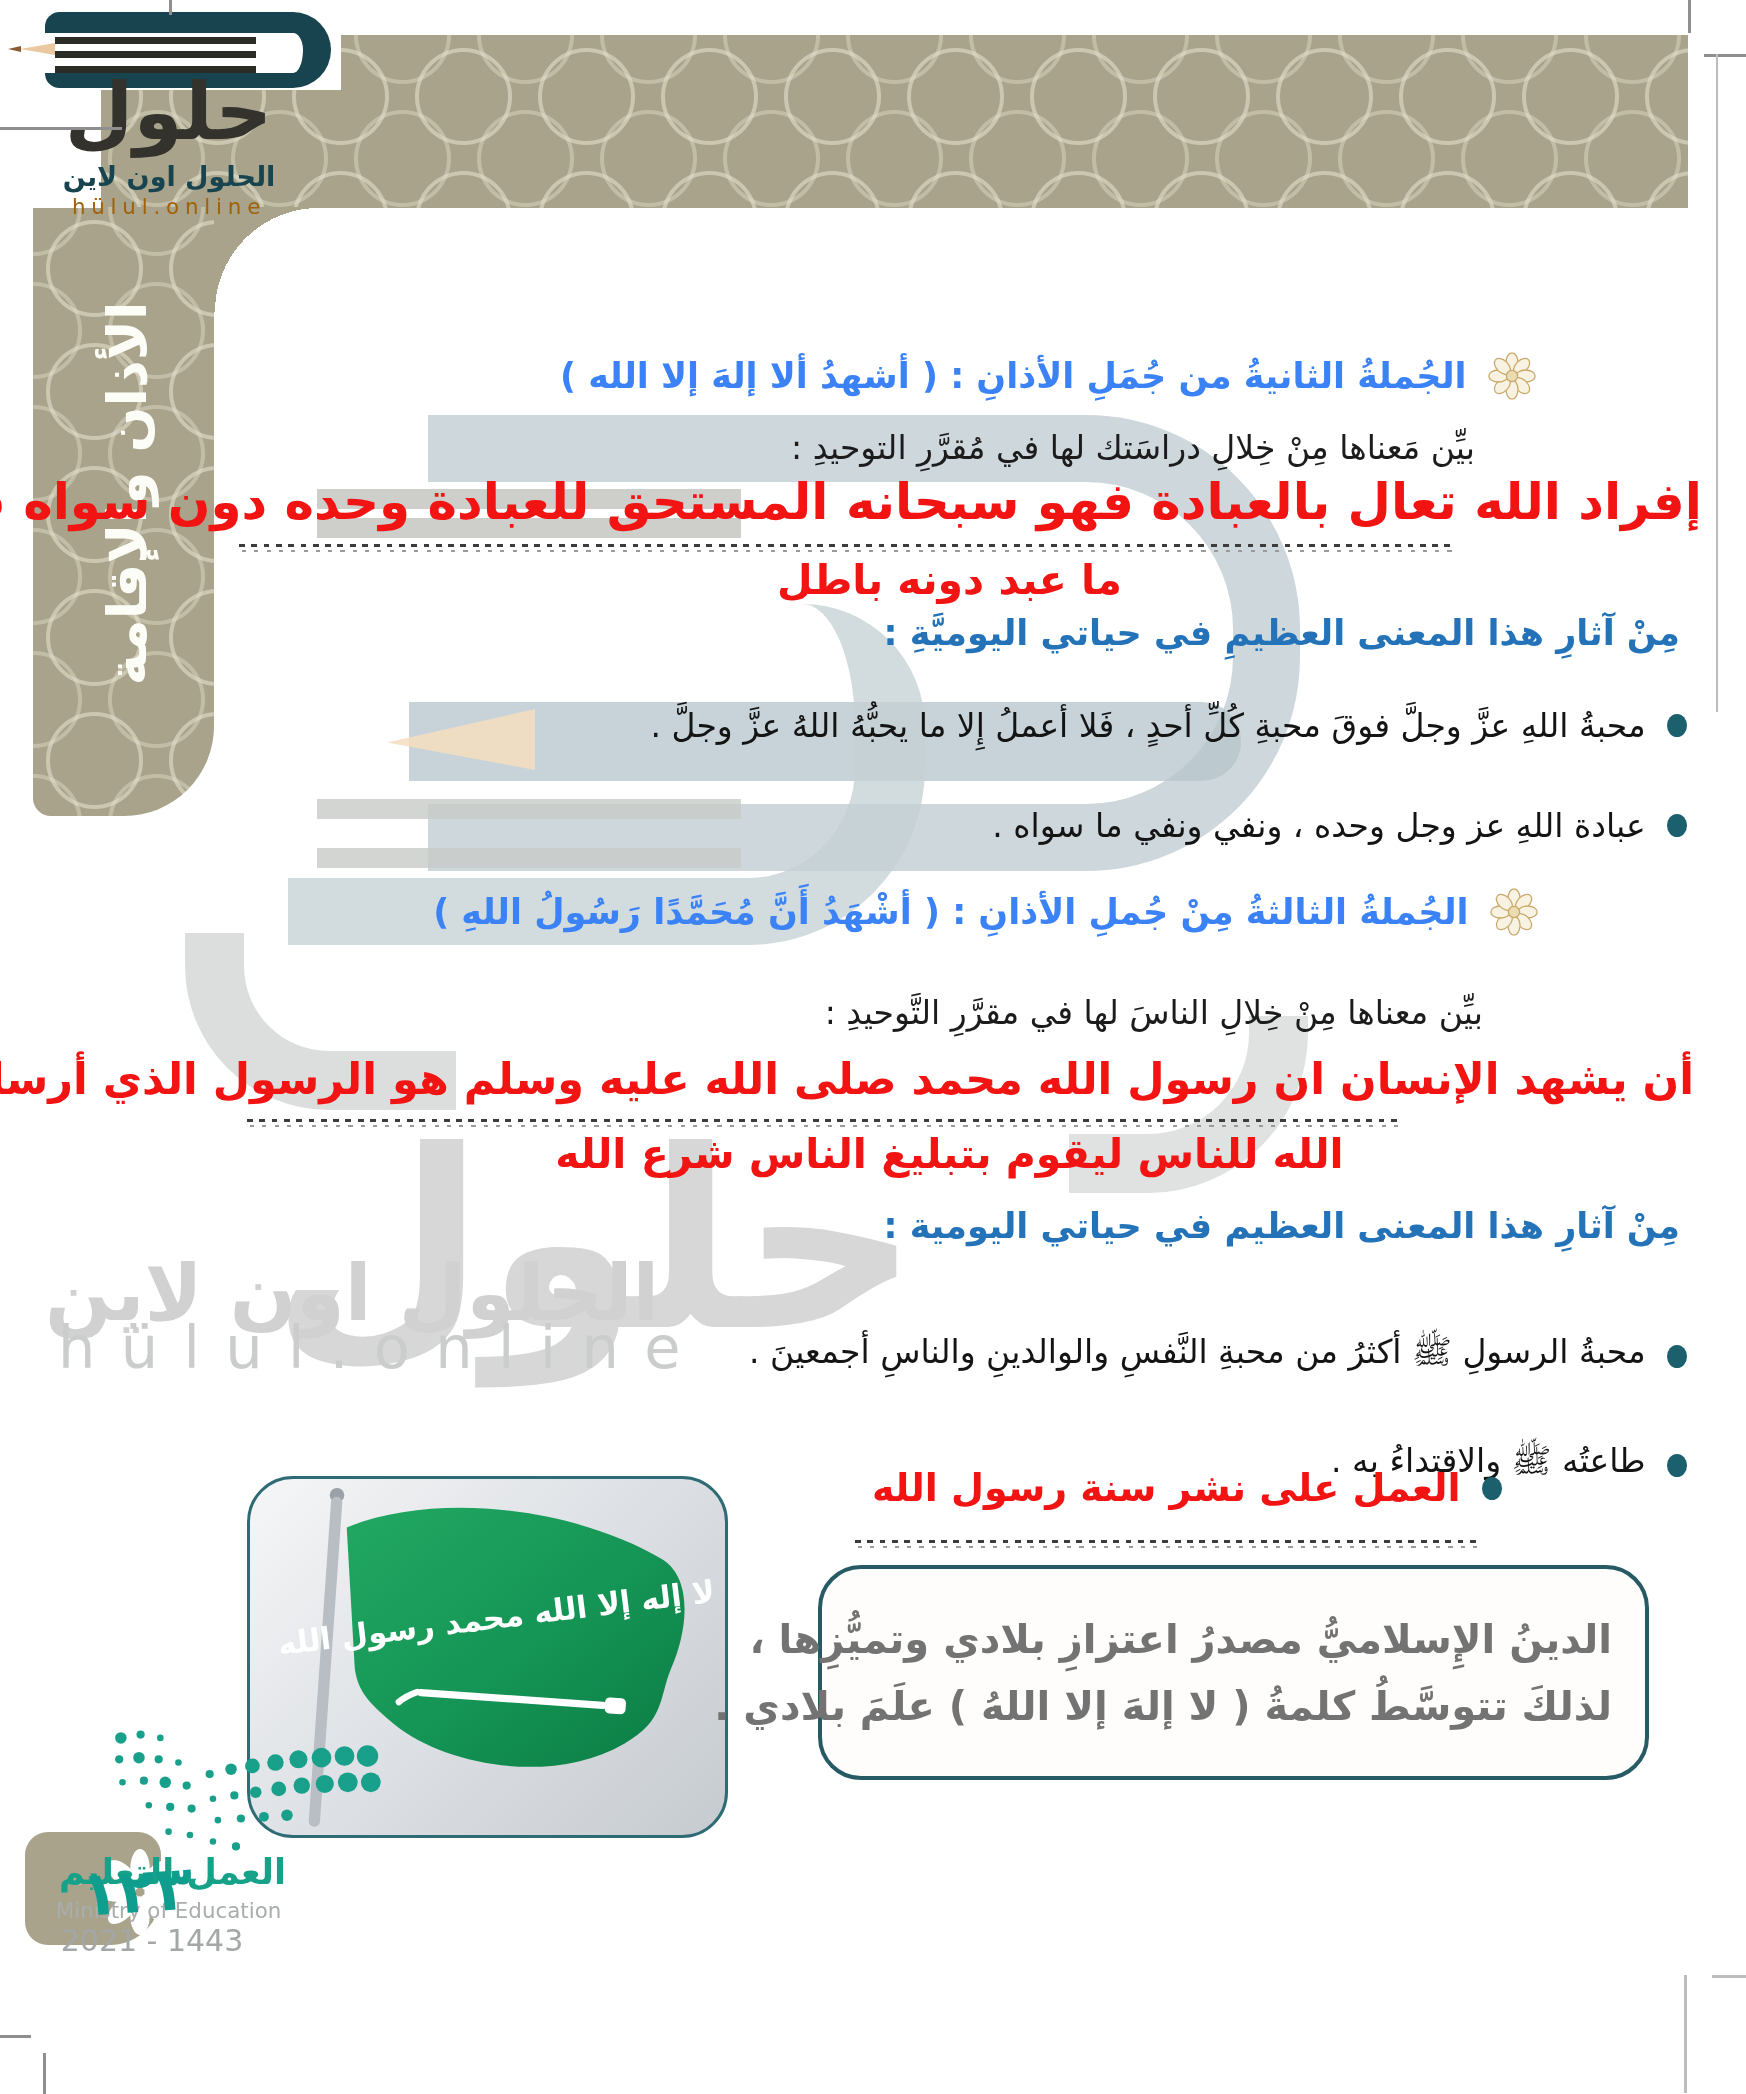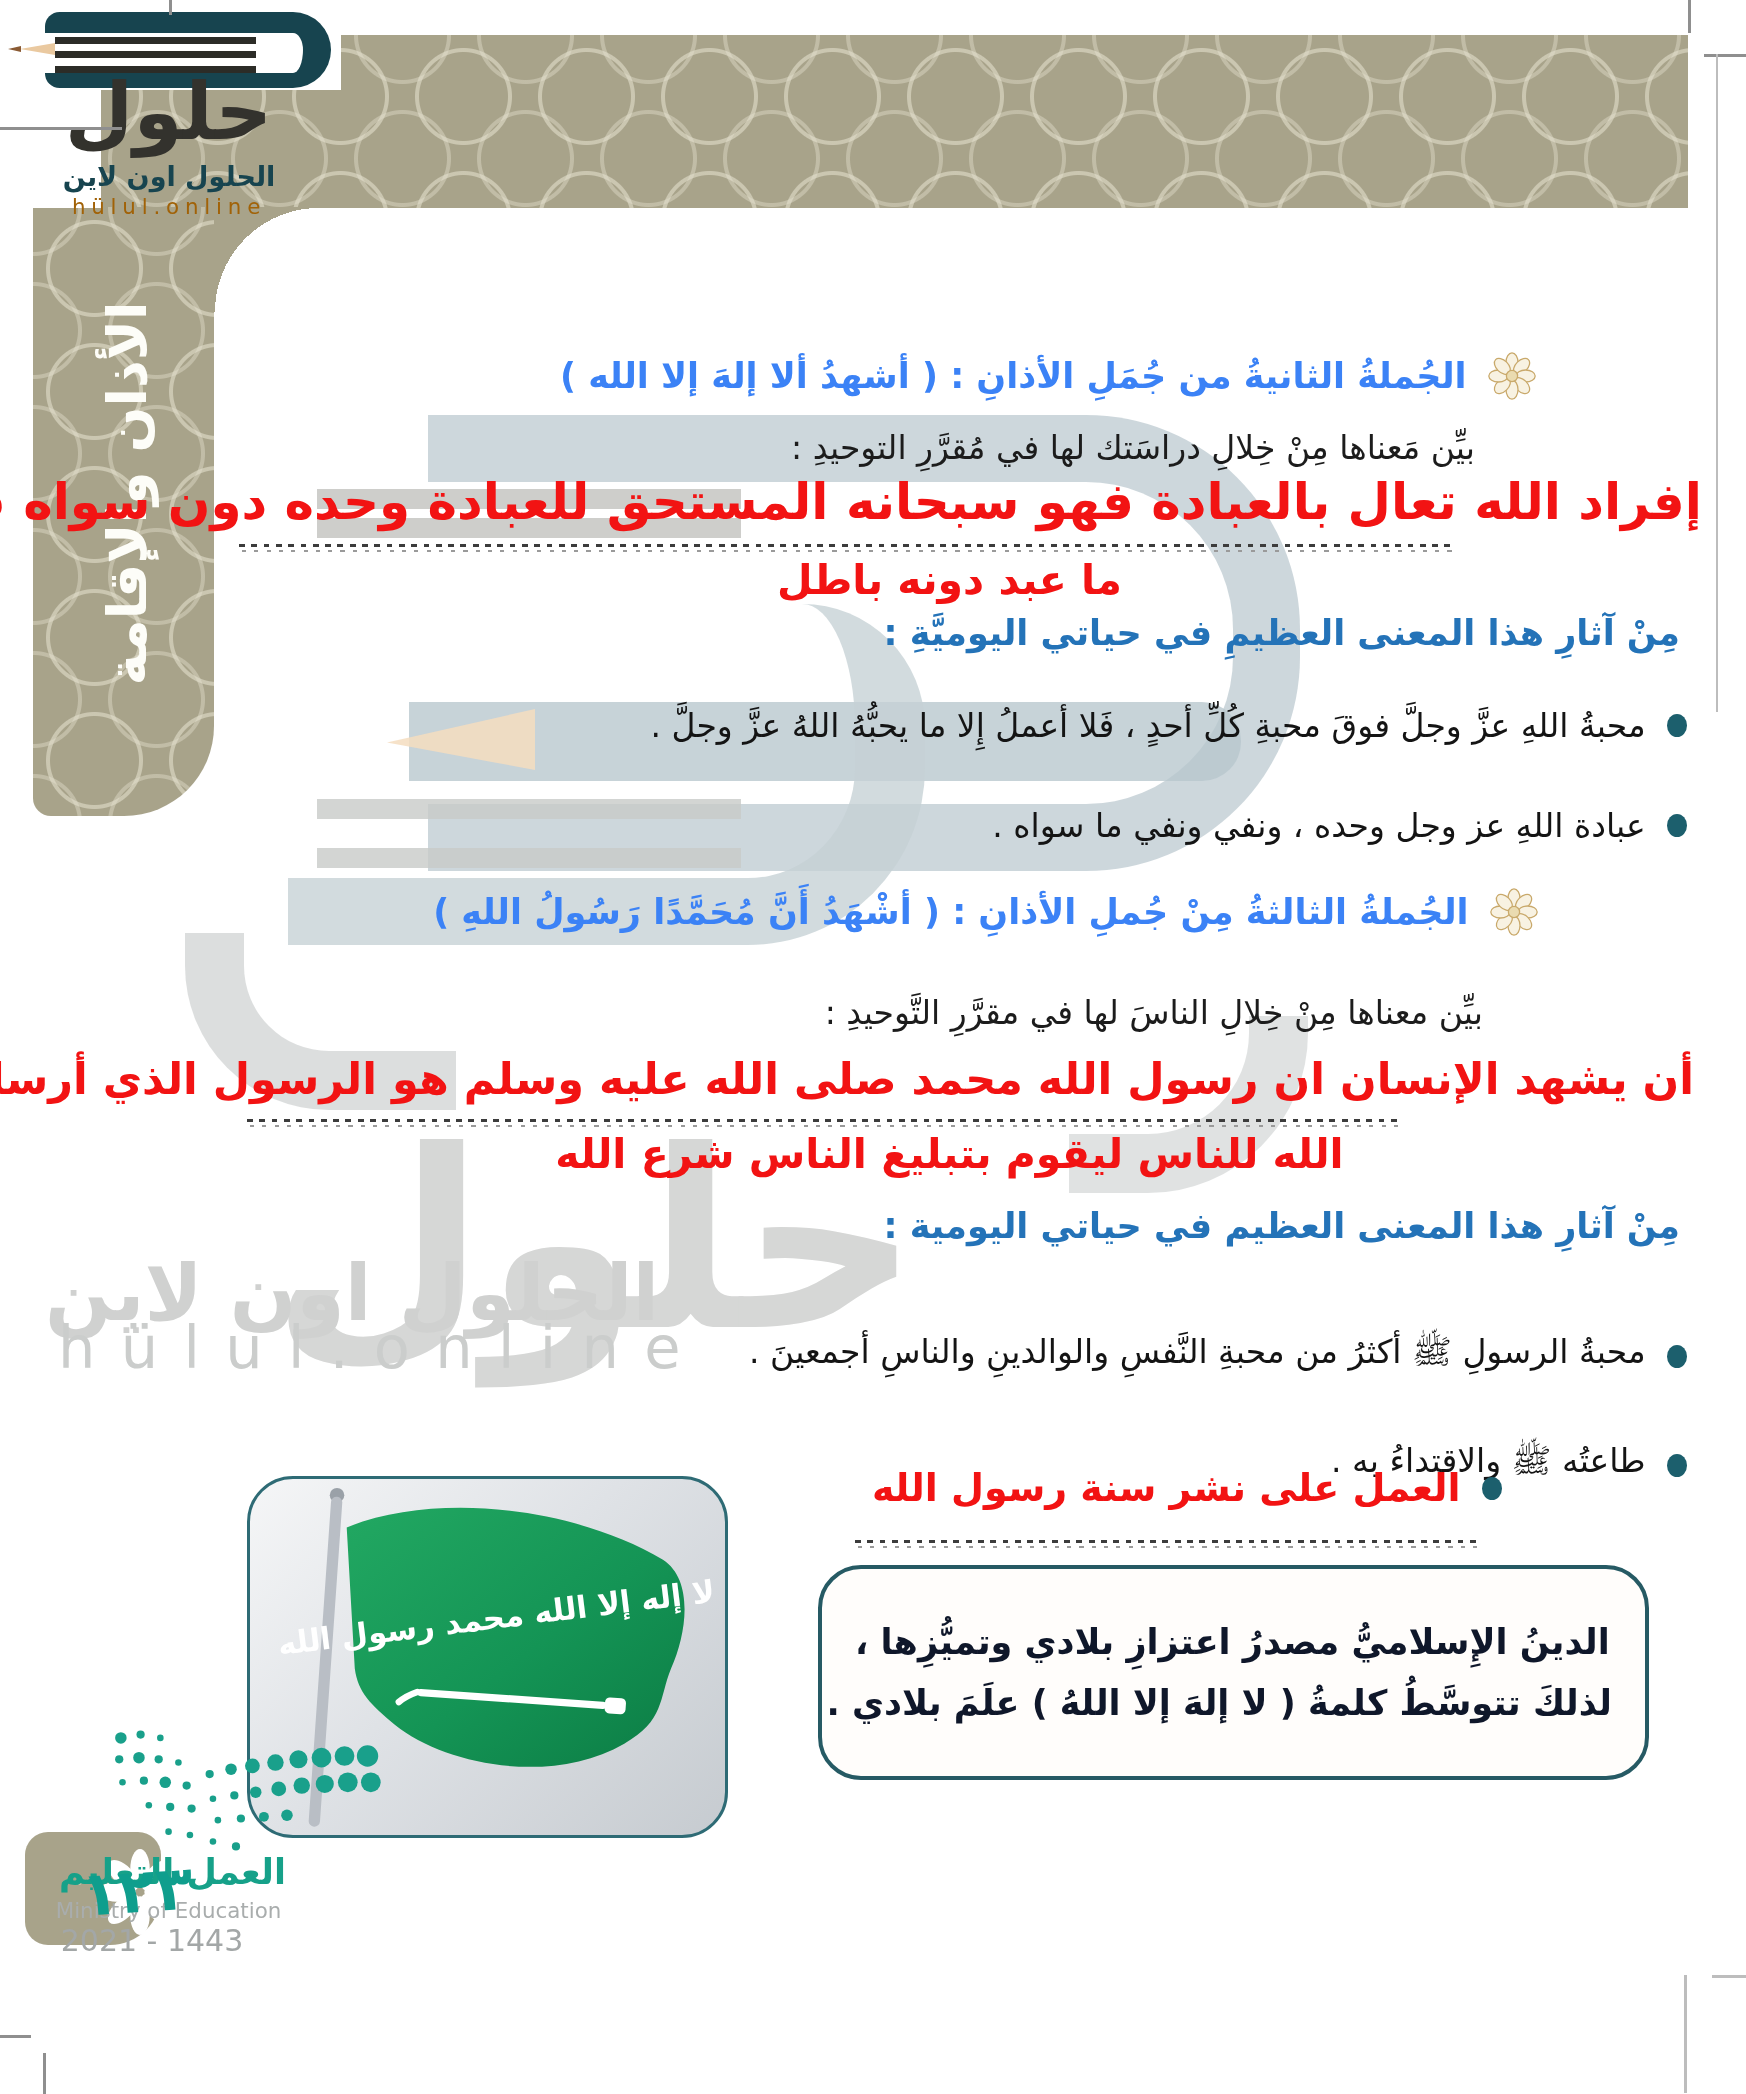"الدينُ الإِسلاميُّ مصدرُ اعتزازِ بلادي" .quote-line { color: #0f172a -> #737373; font-size: 35px -> 40px }
